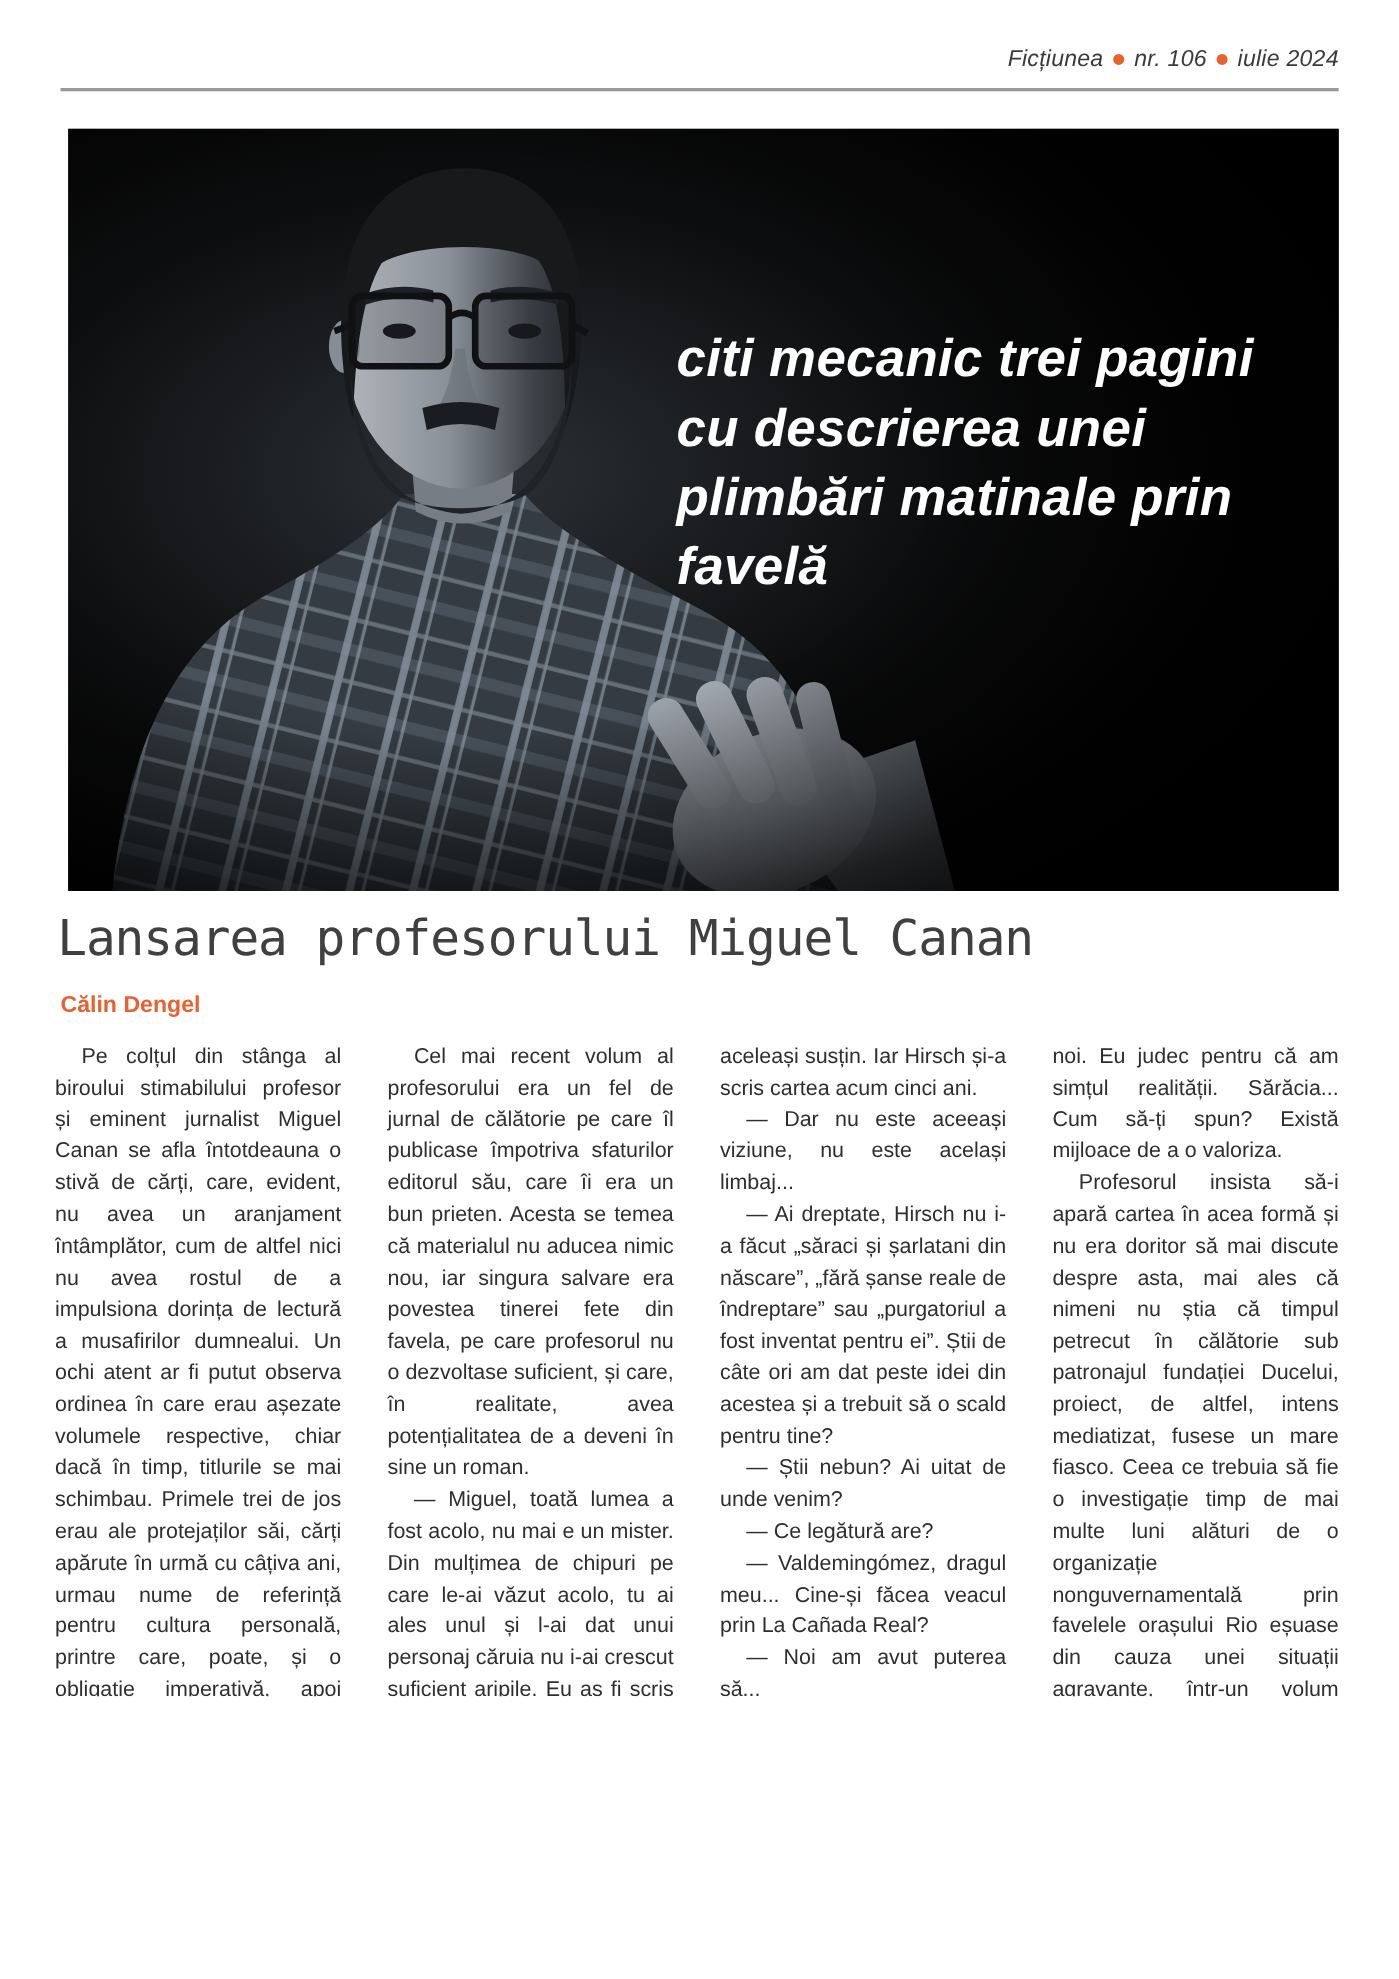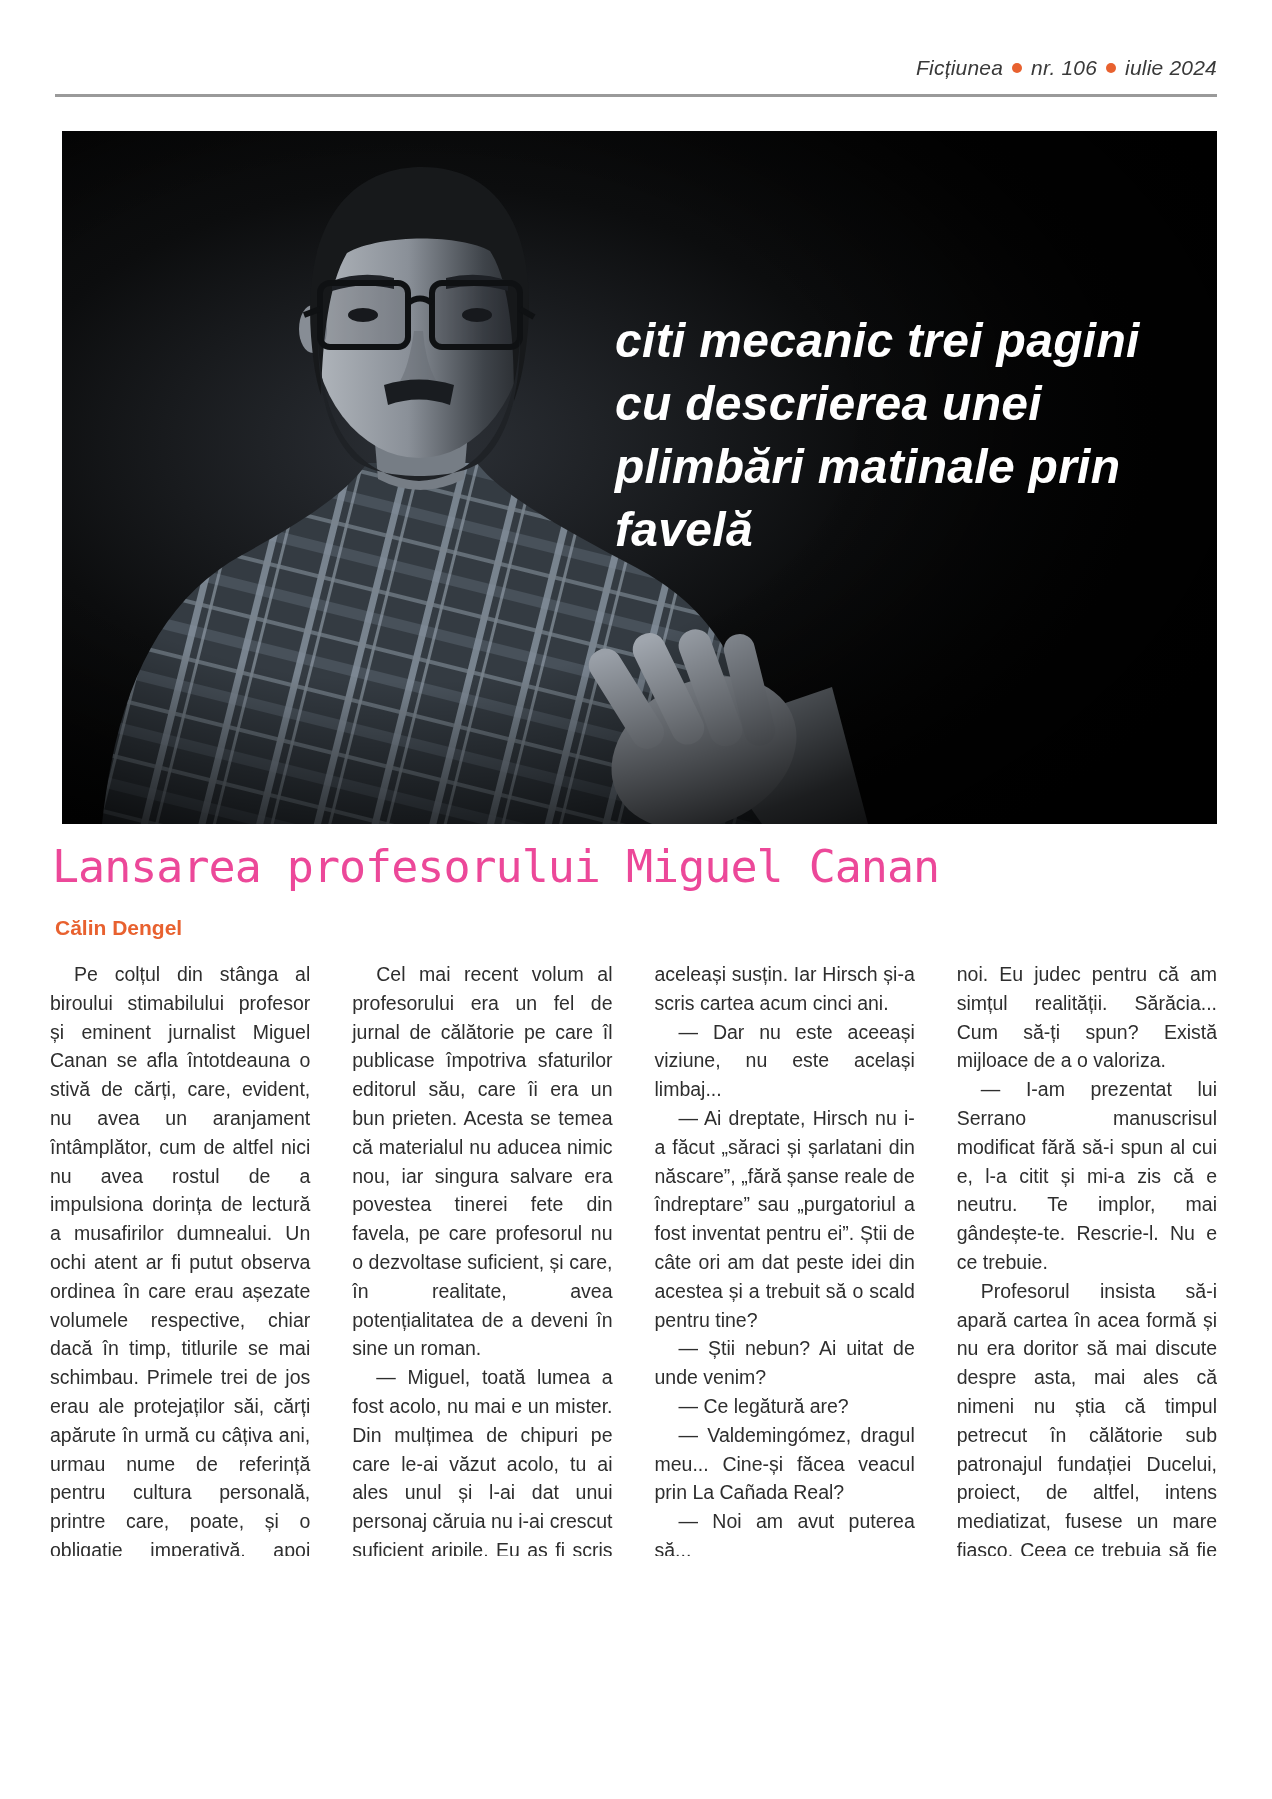"Ficțiunea" .page { margin: 16px auto -> 2px auto }
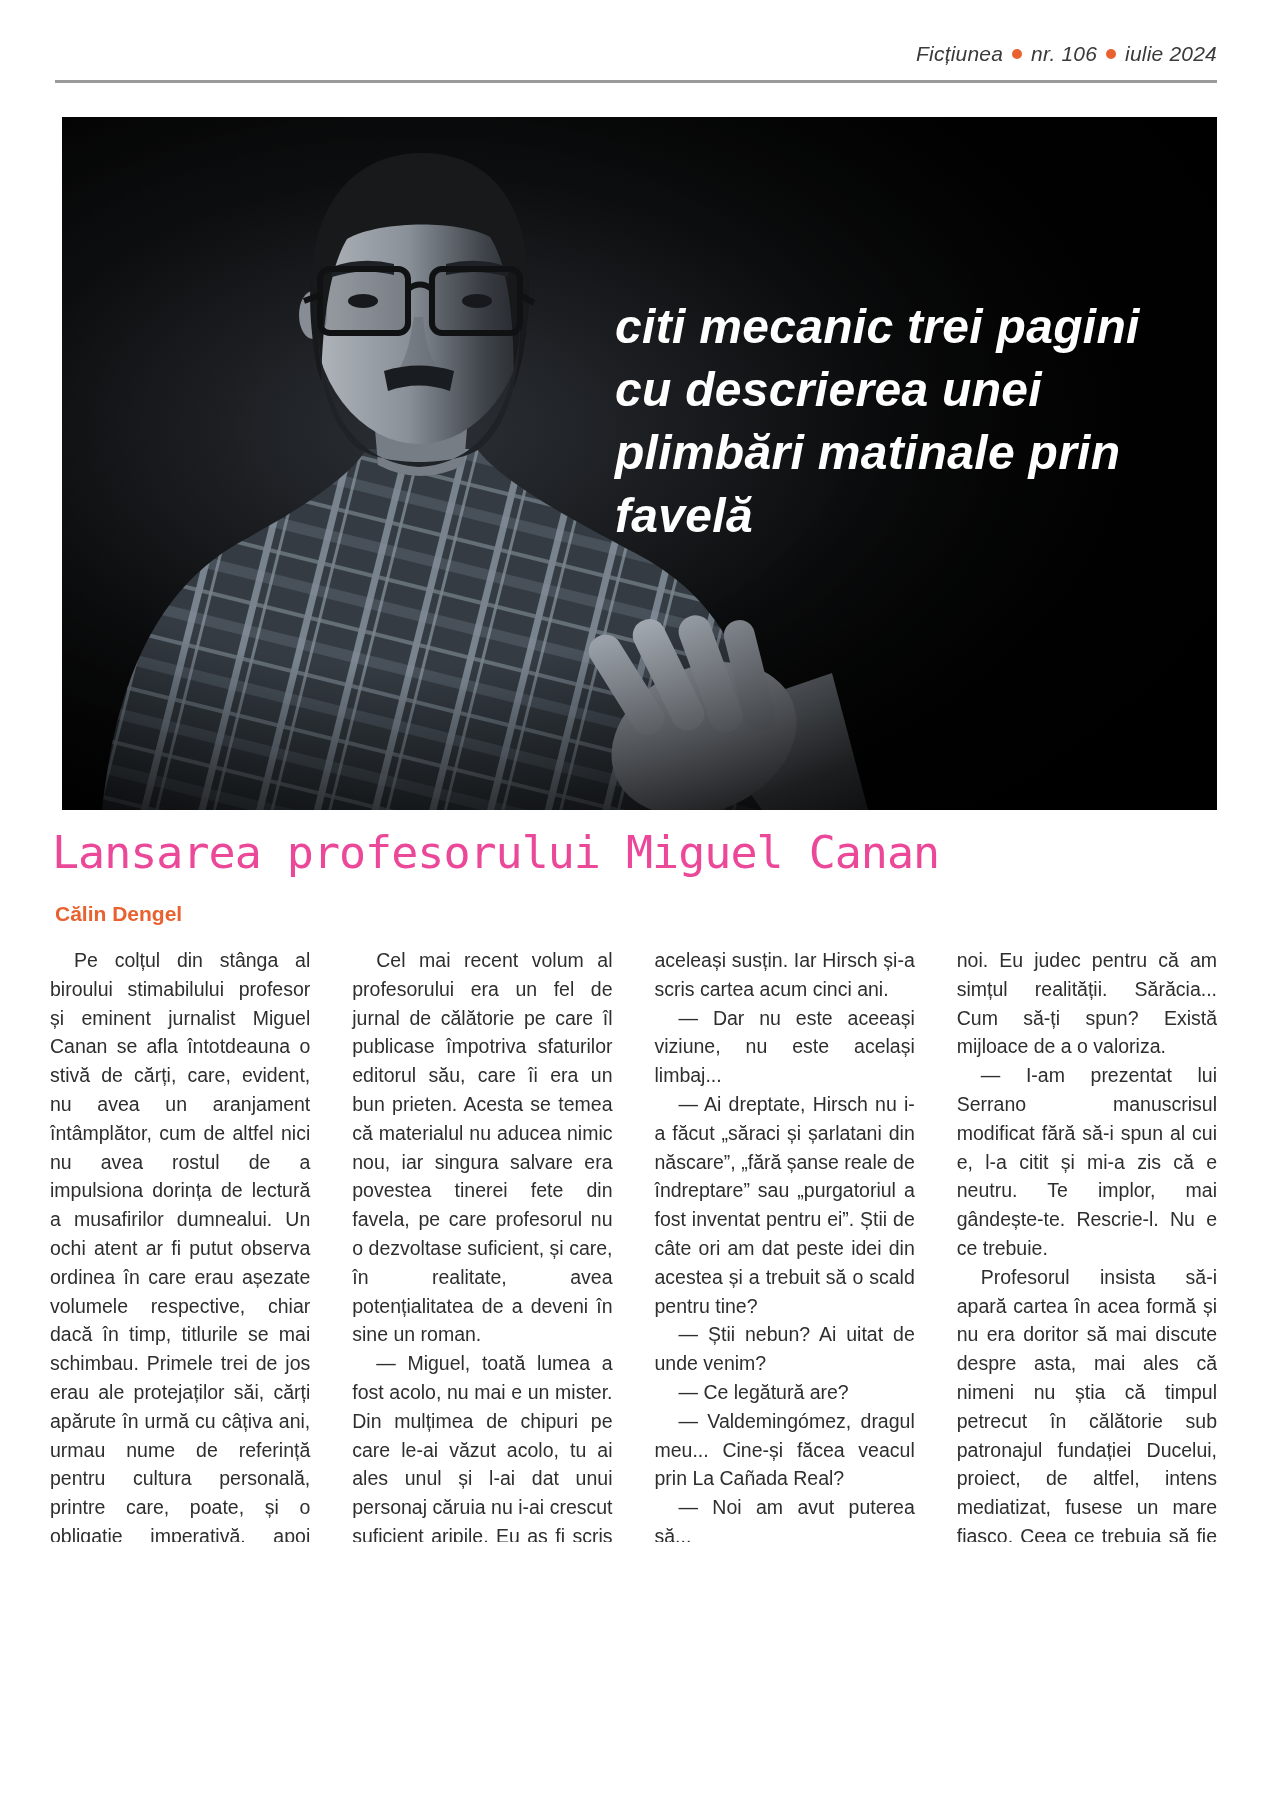"Lansarea profesorului Miguel Canan" .title { color: #ec4899 -> #404040 }
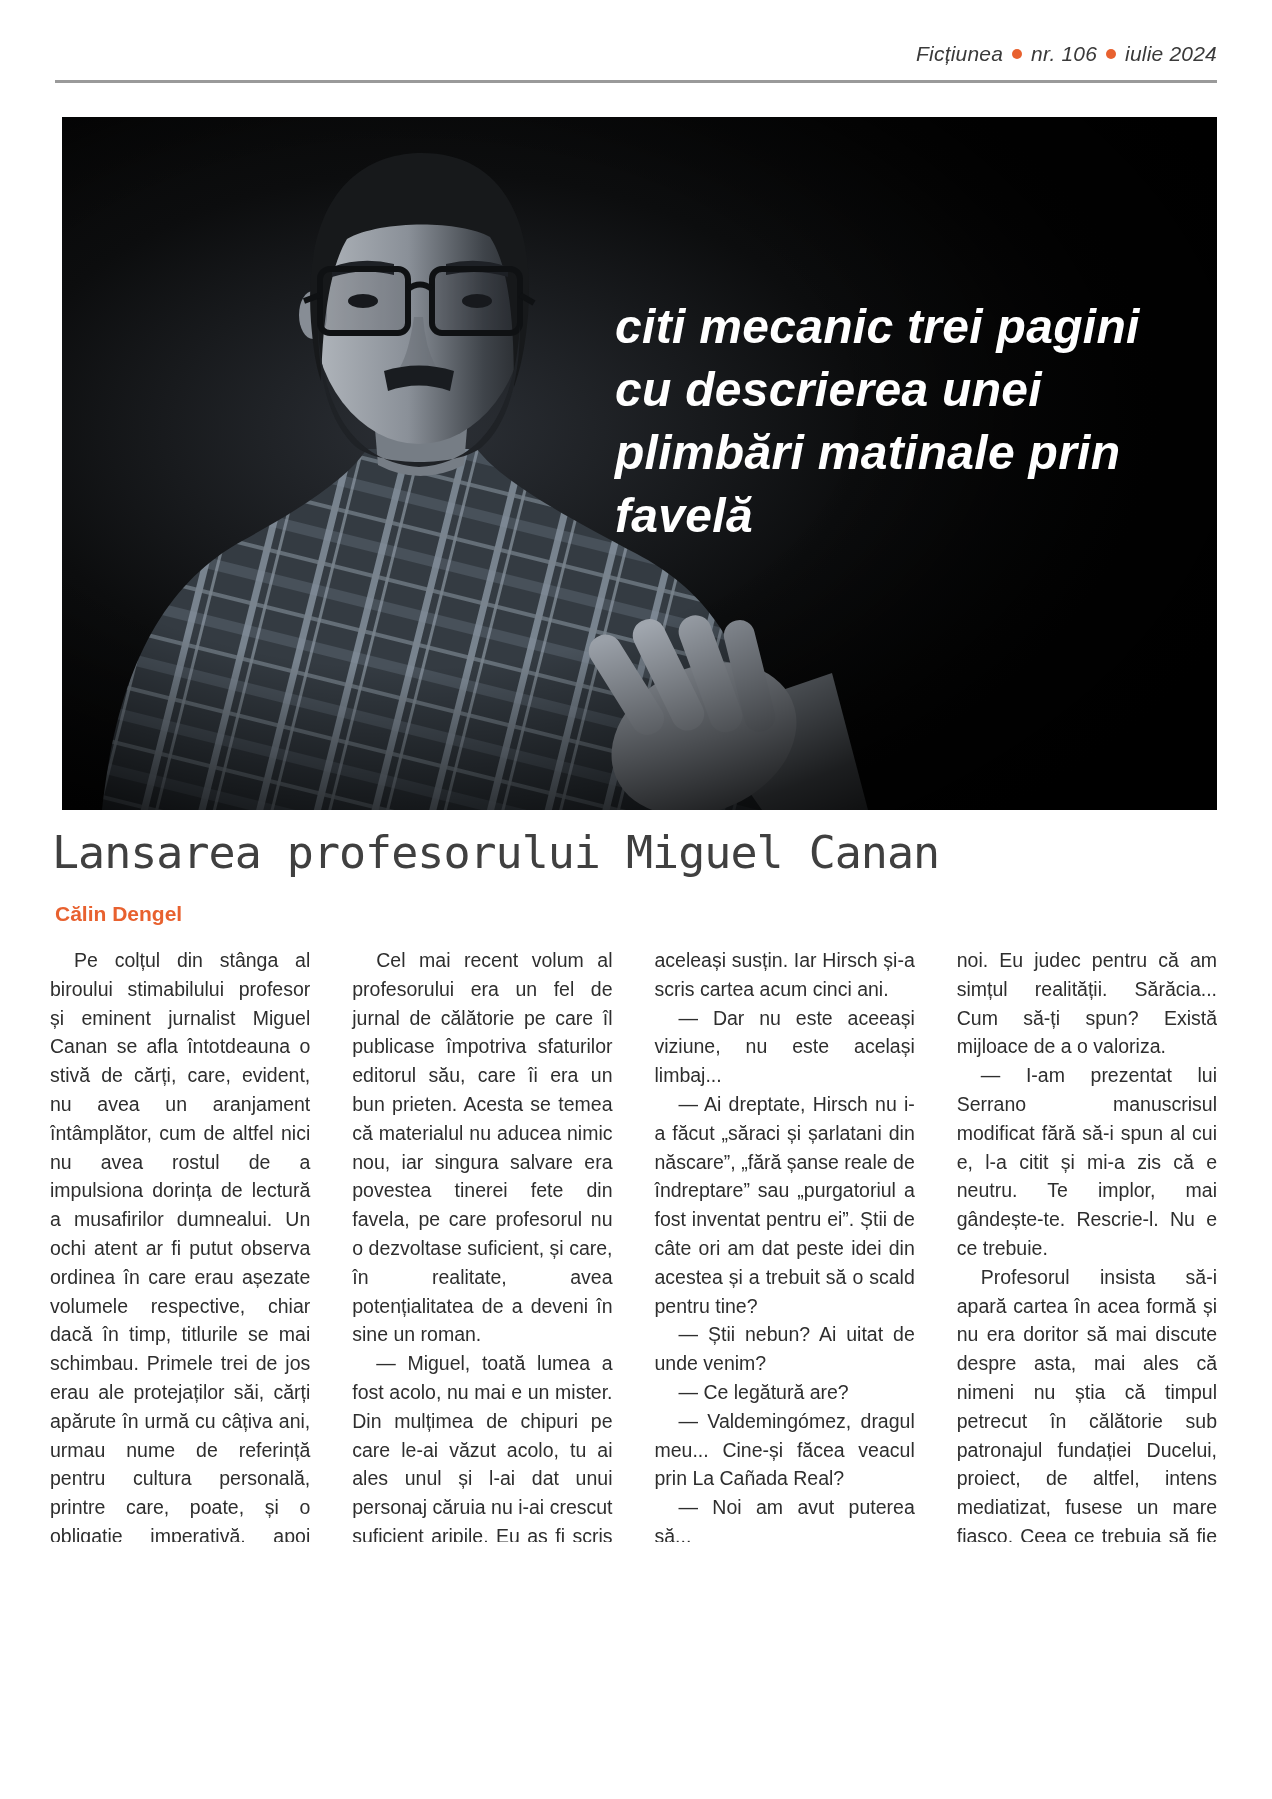"— I-am prezentat lui Serrano" p { html: <p>— I-am prezentat lui Serrano manuscrisul modificat fără să-i spun al cui e, l-a citit și mi-a zis că e neutru. Te implor, mai gândește-te. Rescrie-l. Nu e ce trebuie.</p> -> none }
